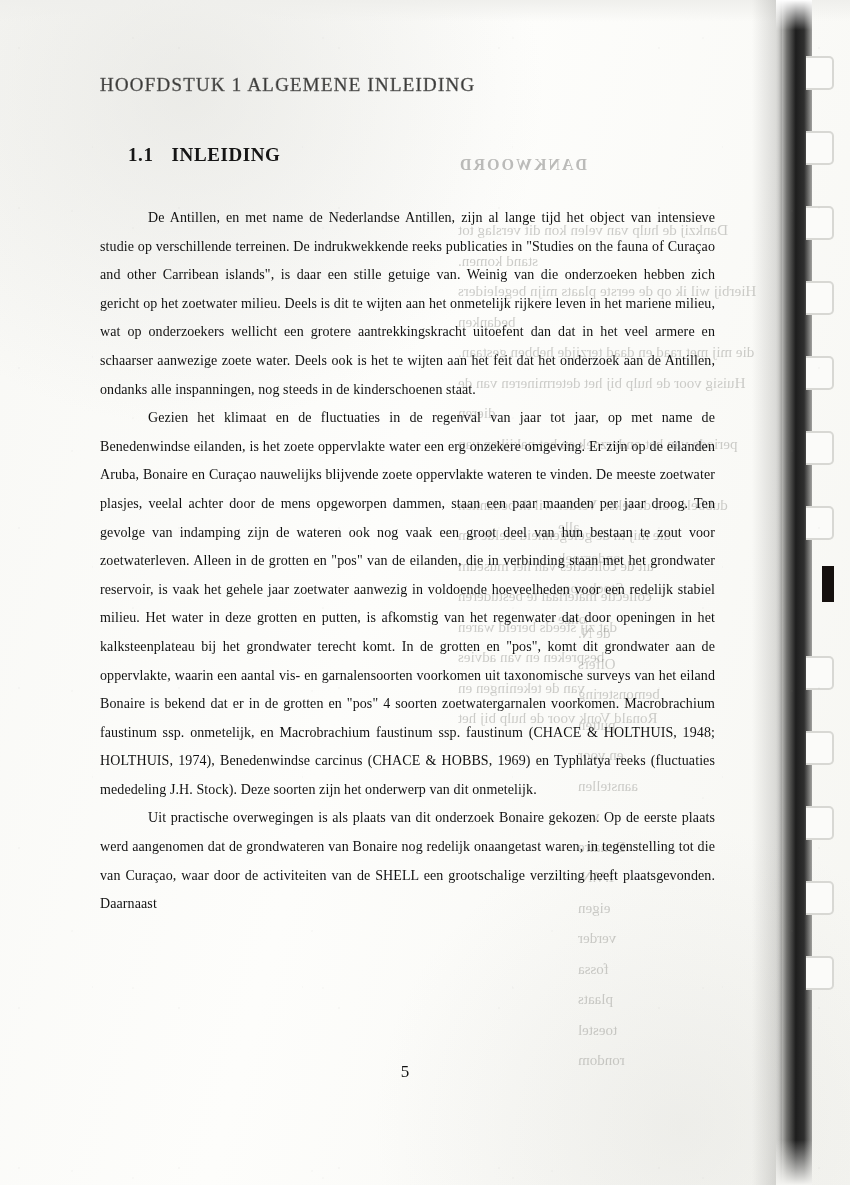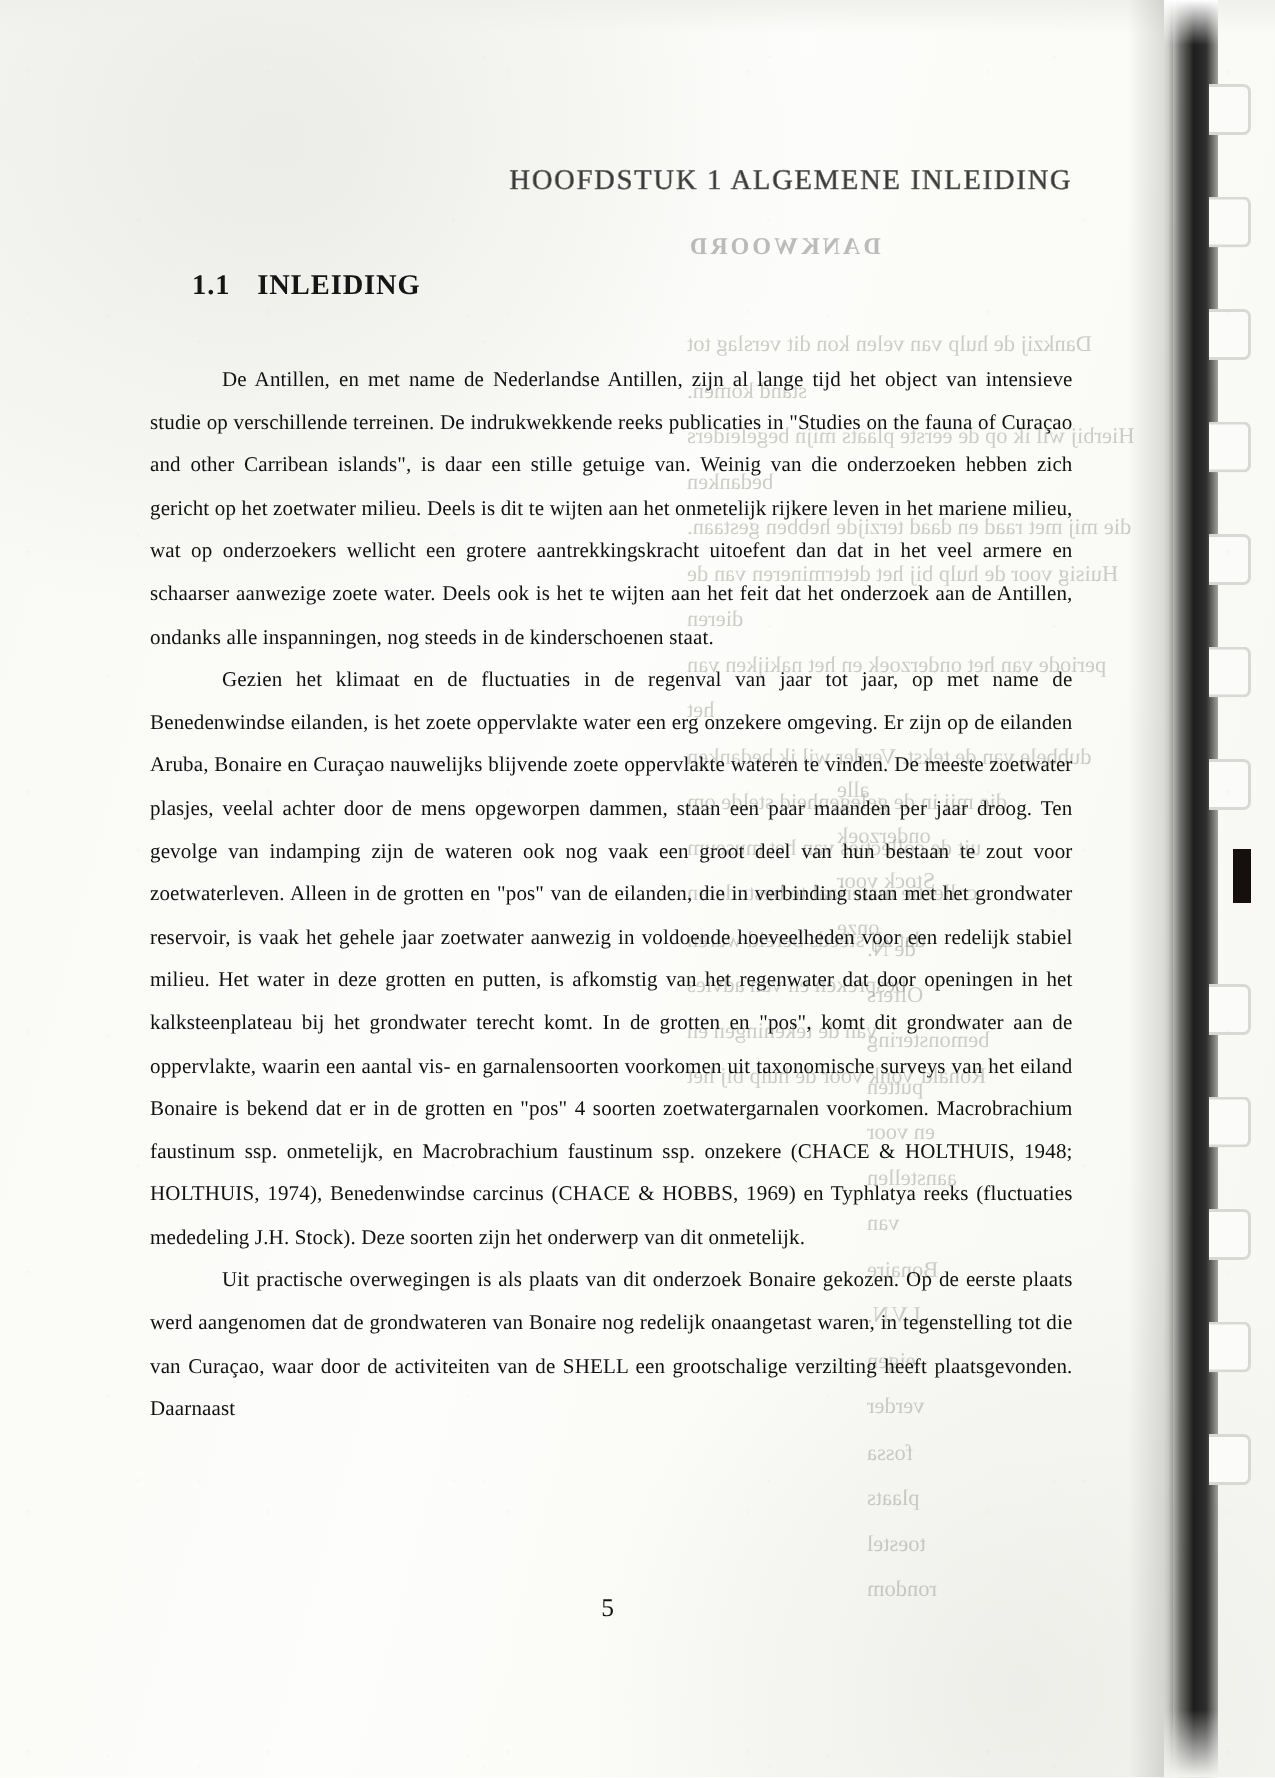"HOOFDSTUK 1 ALGEMENE INLEIDING" .chapter-head { margin-top: 110px -> 74px; text-align: right -> none }
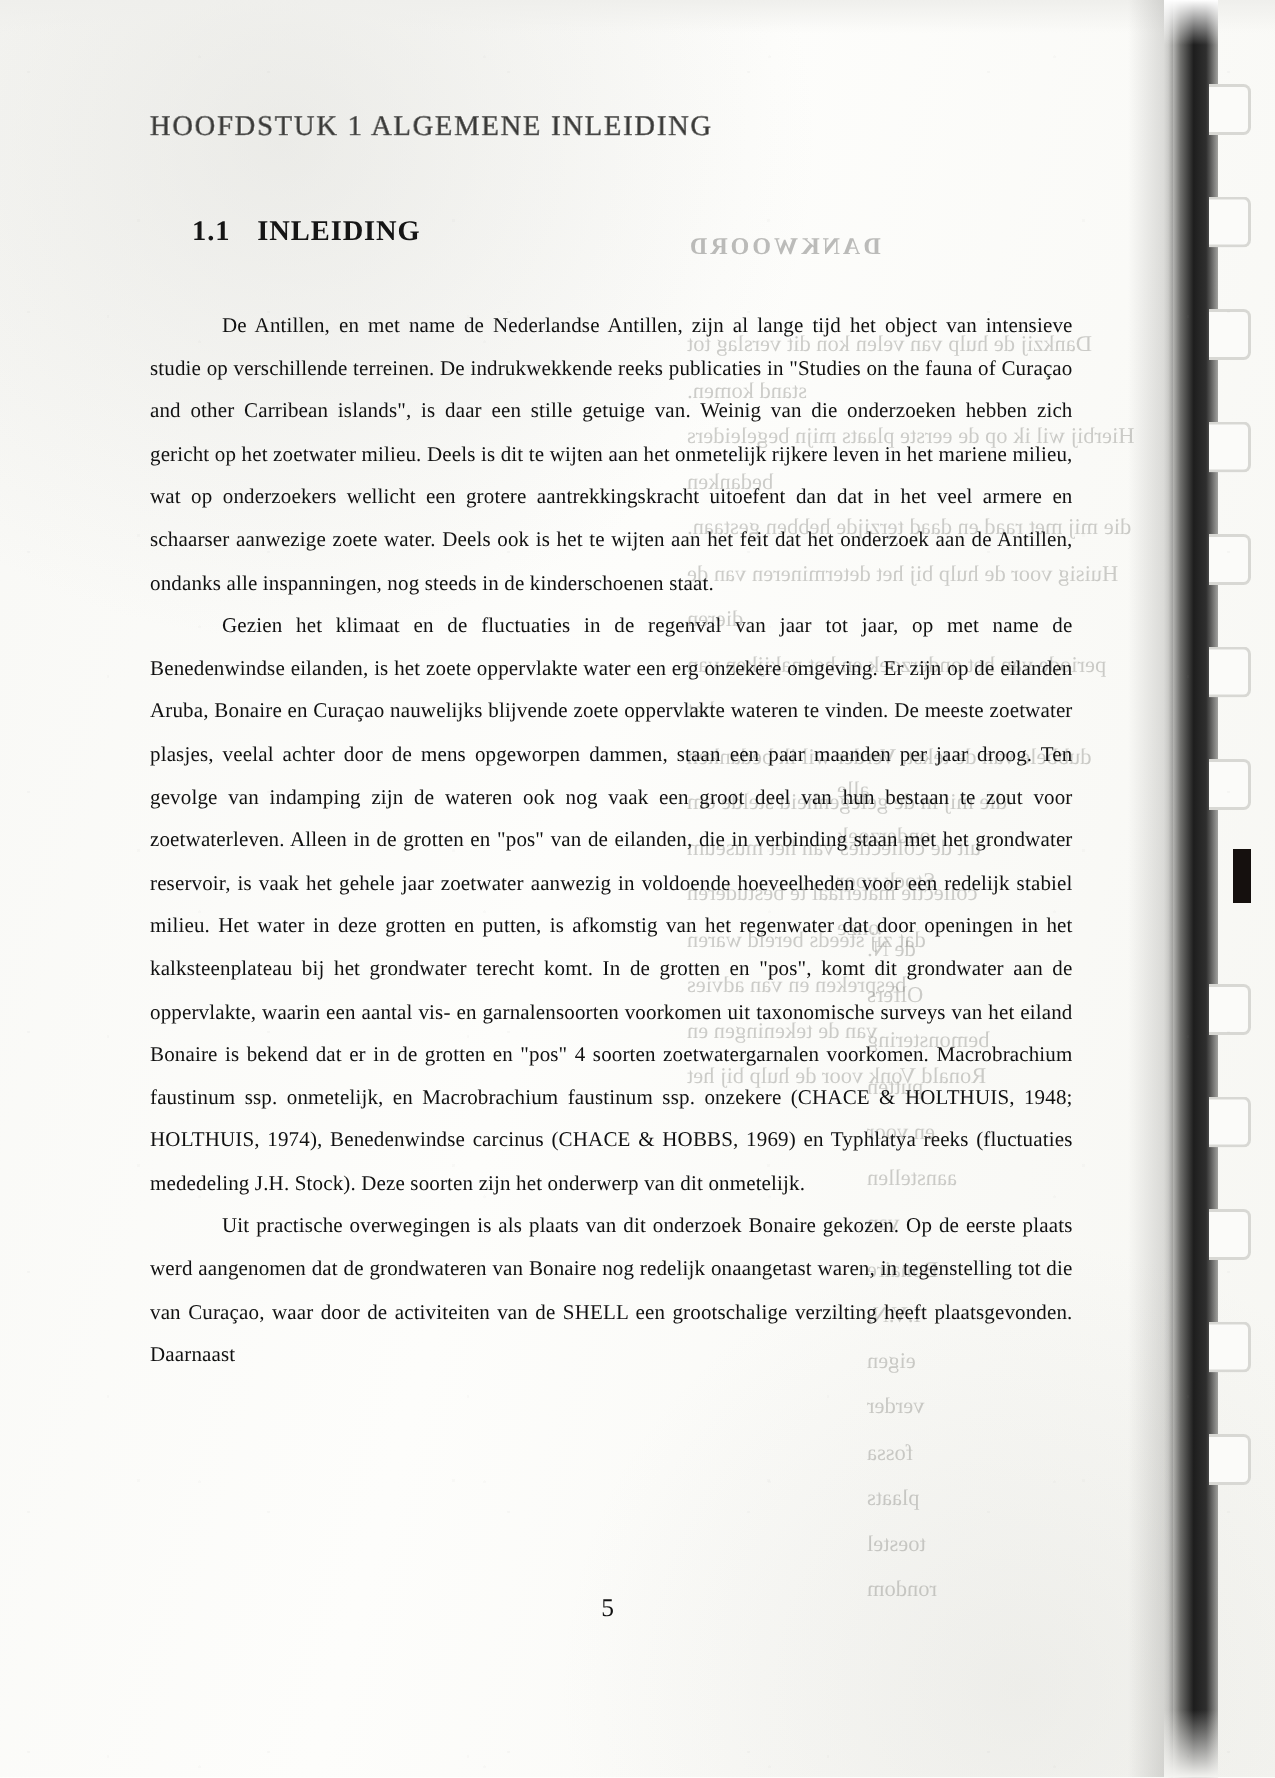"onzekere" span.it { text: onzekere -> faustinum }
